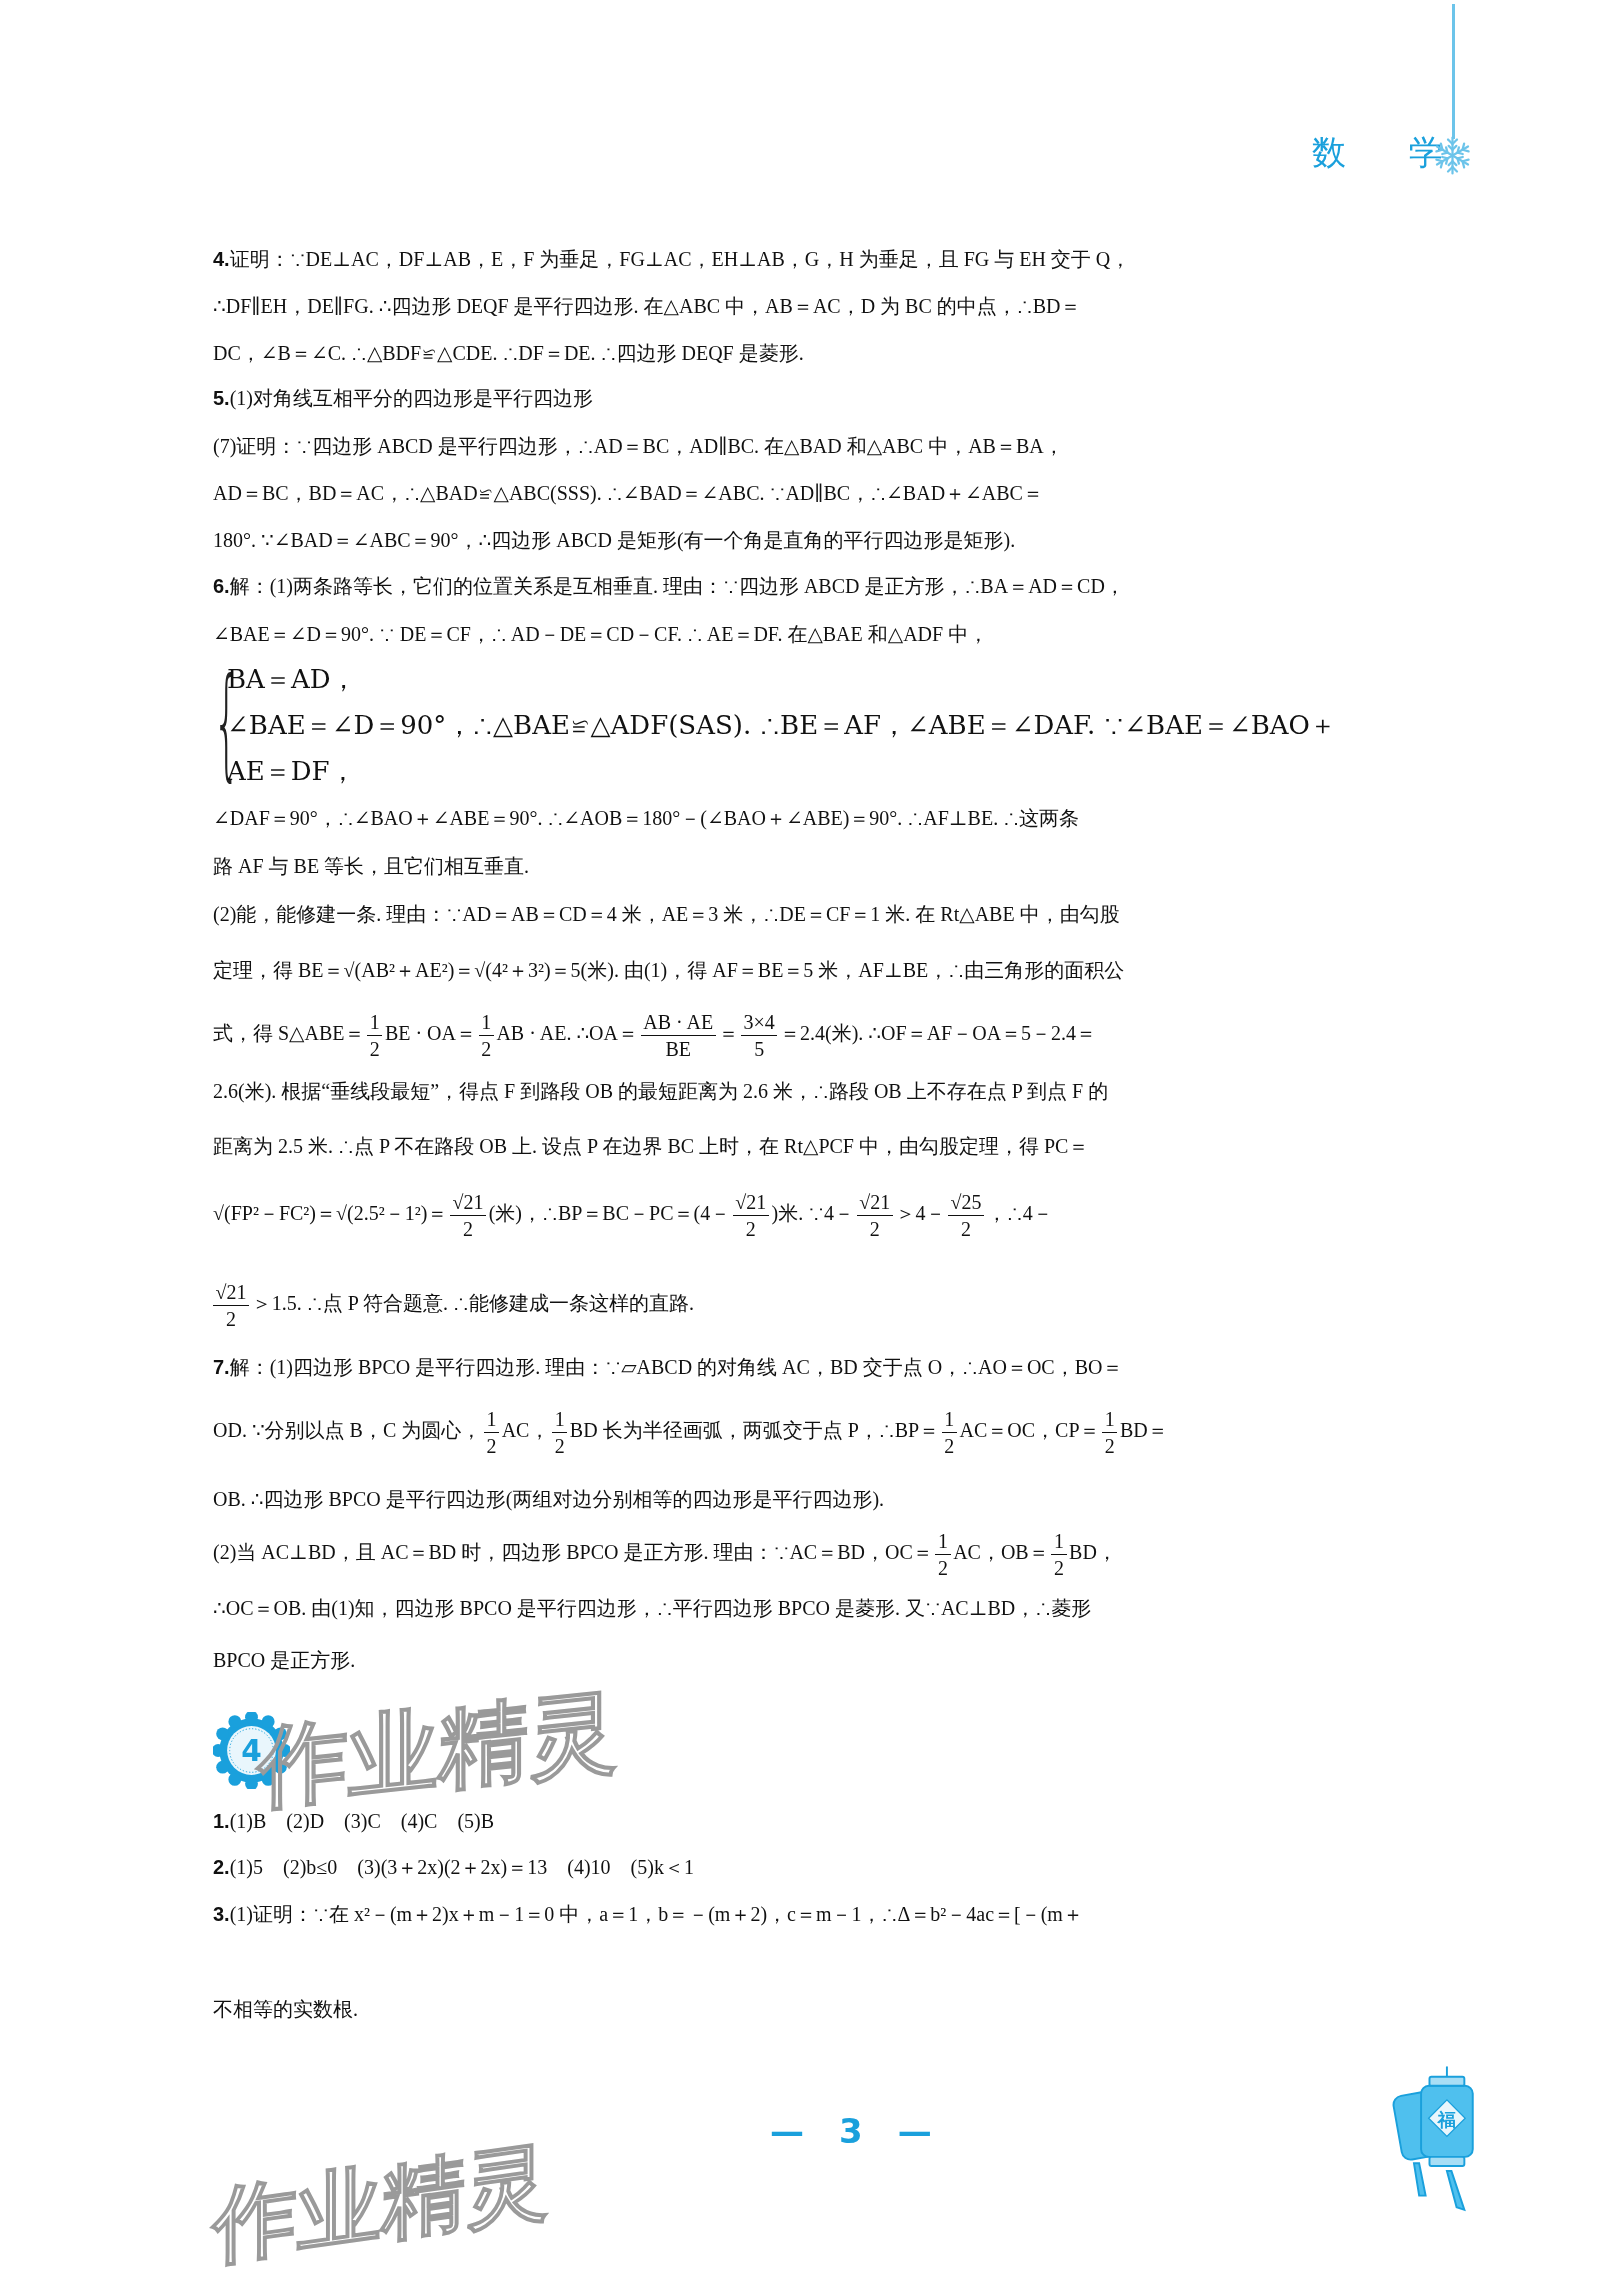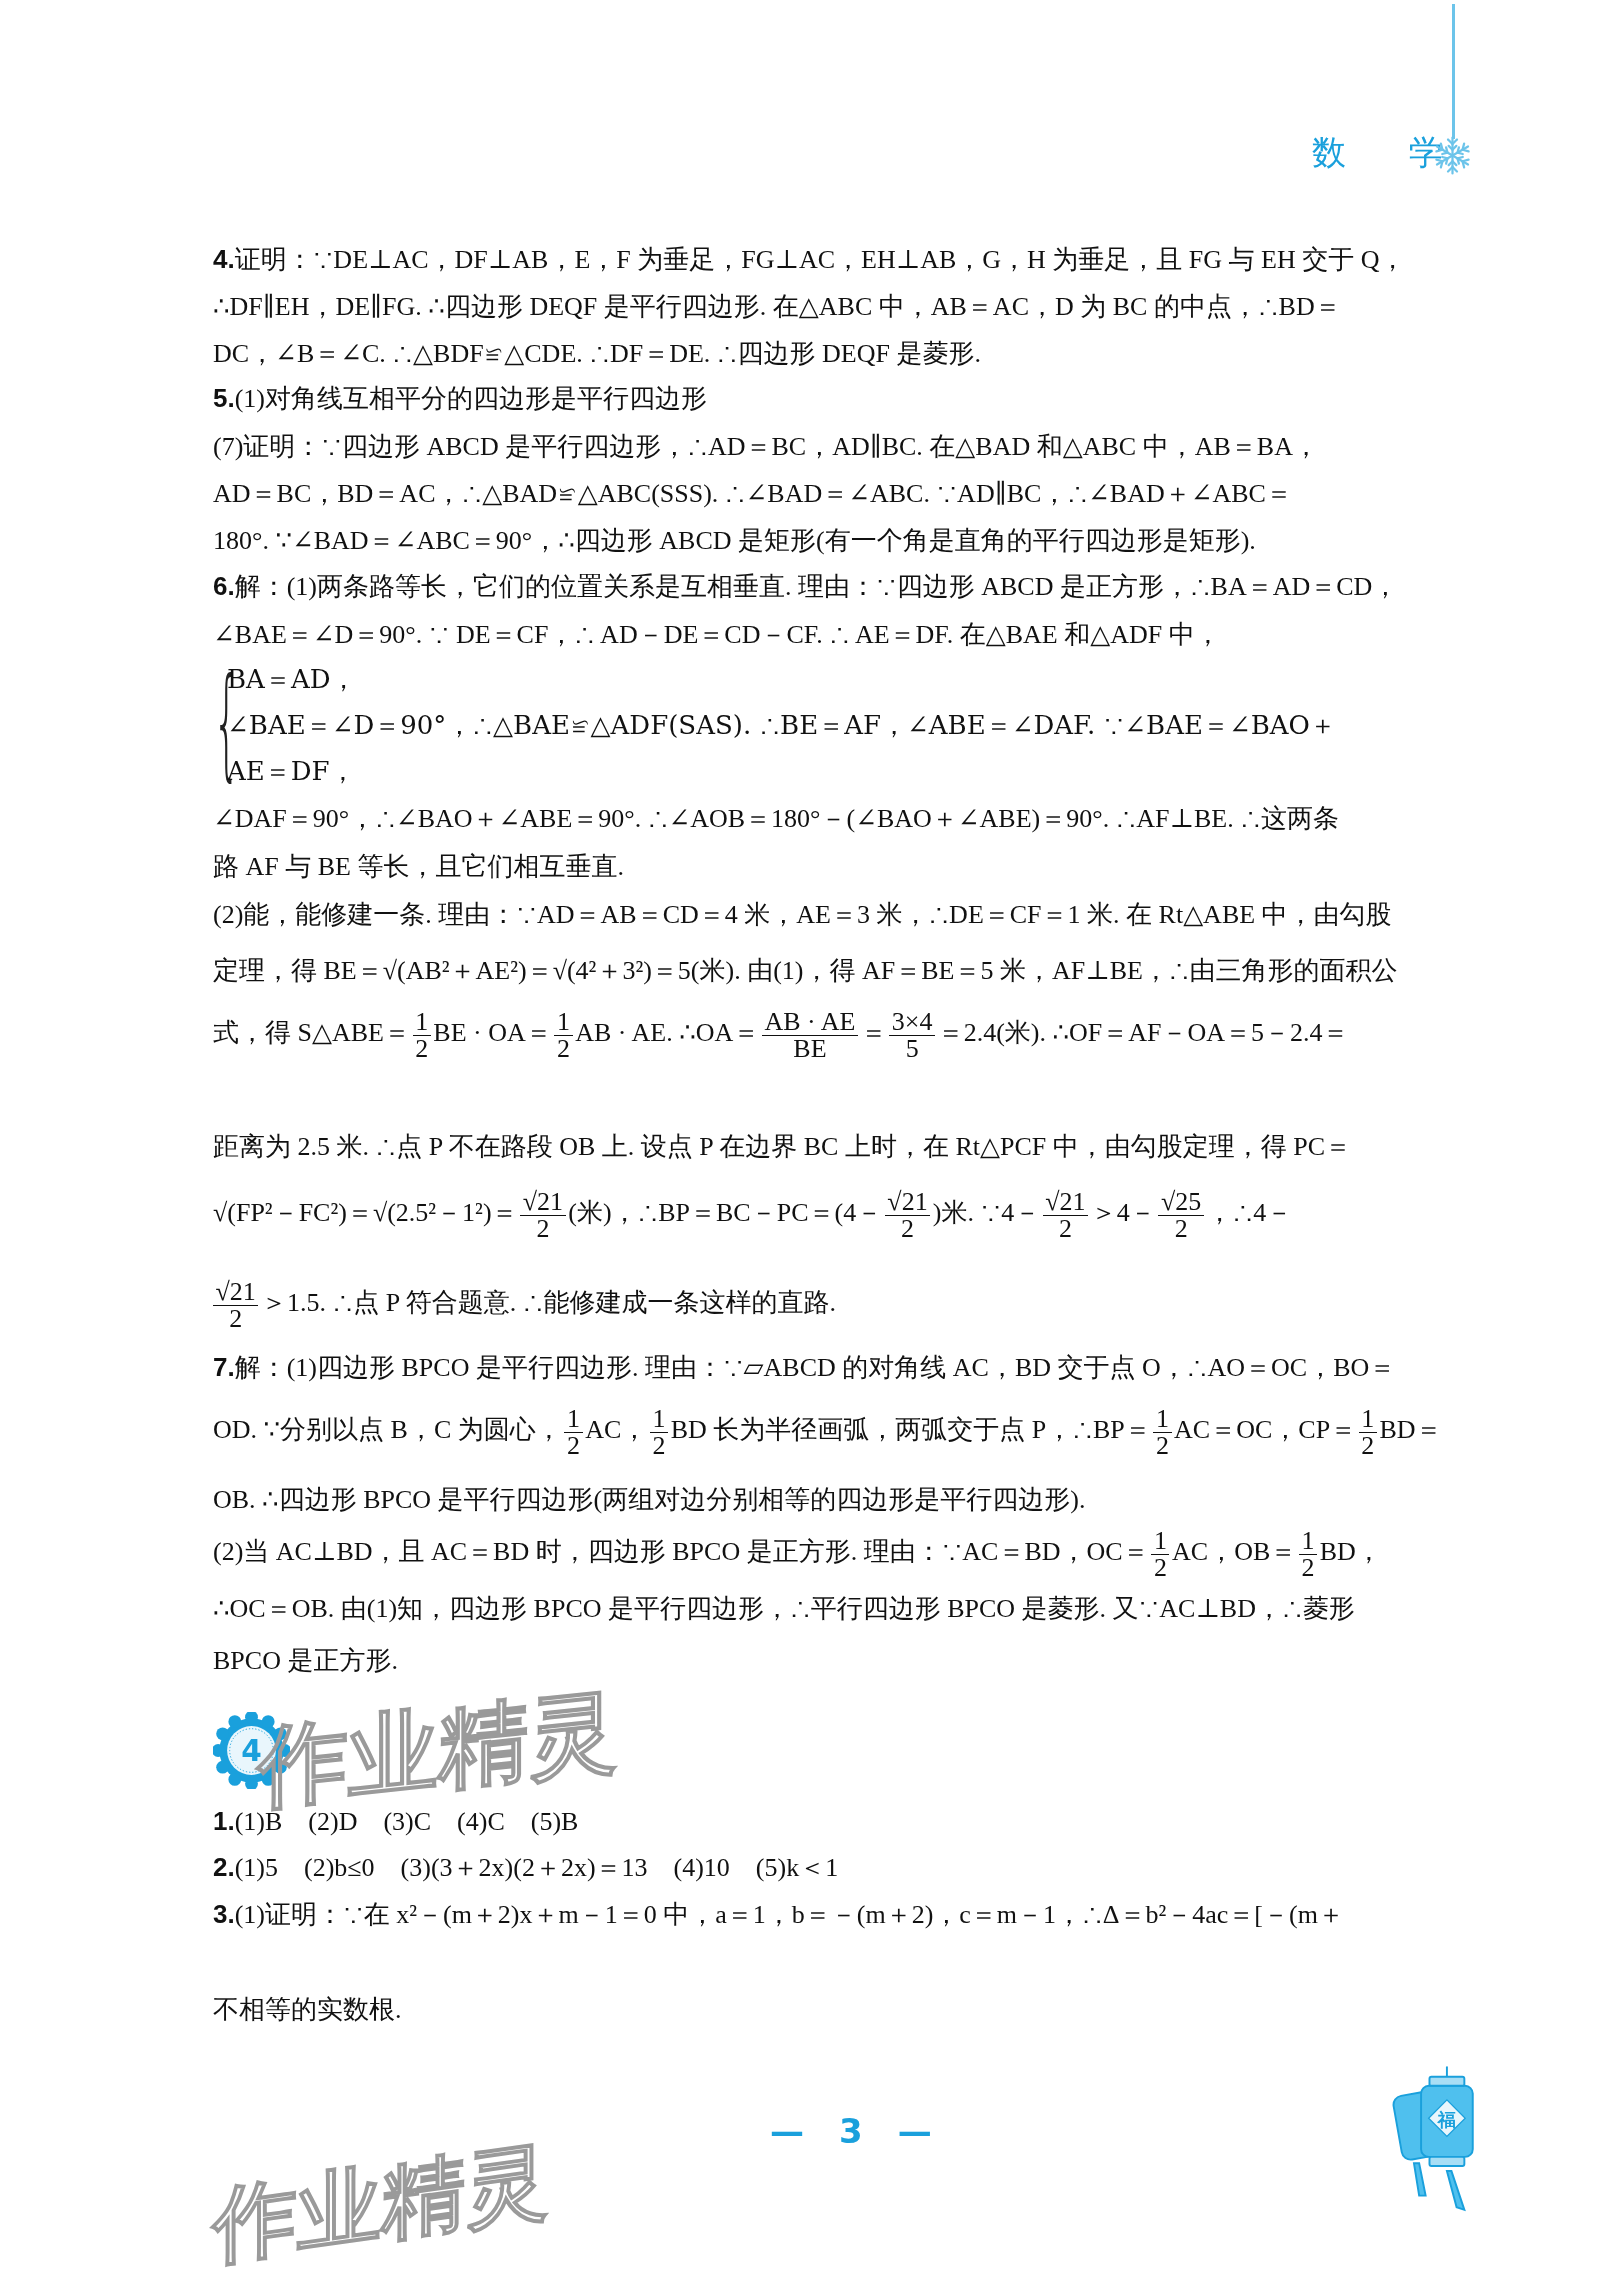"4.证明：∵DE⊥AC，DF⊥AB，E，F" .line { font-size: 26px -> 20px }
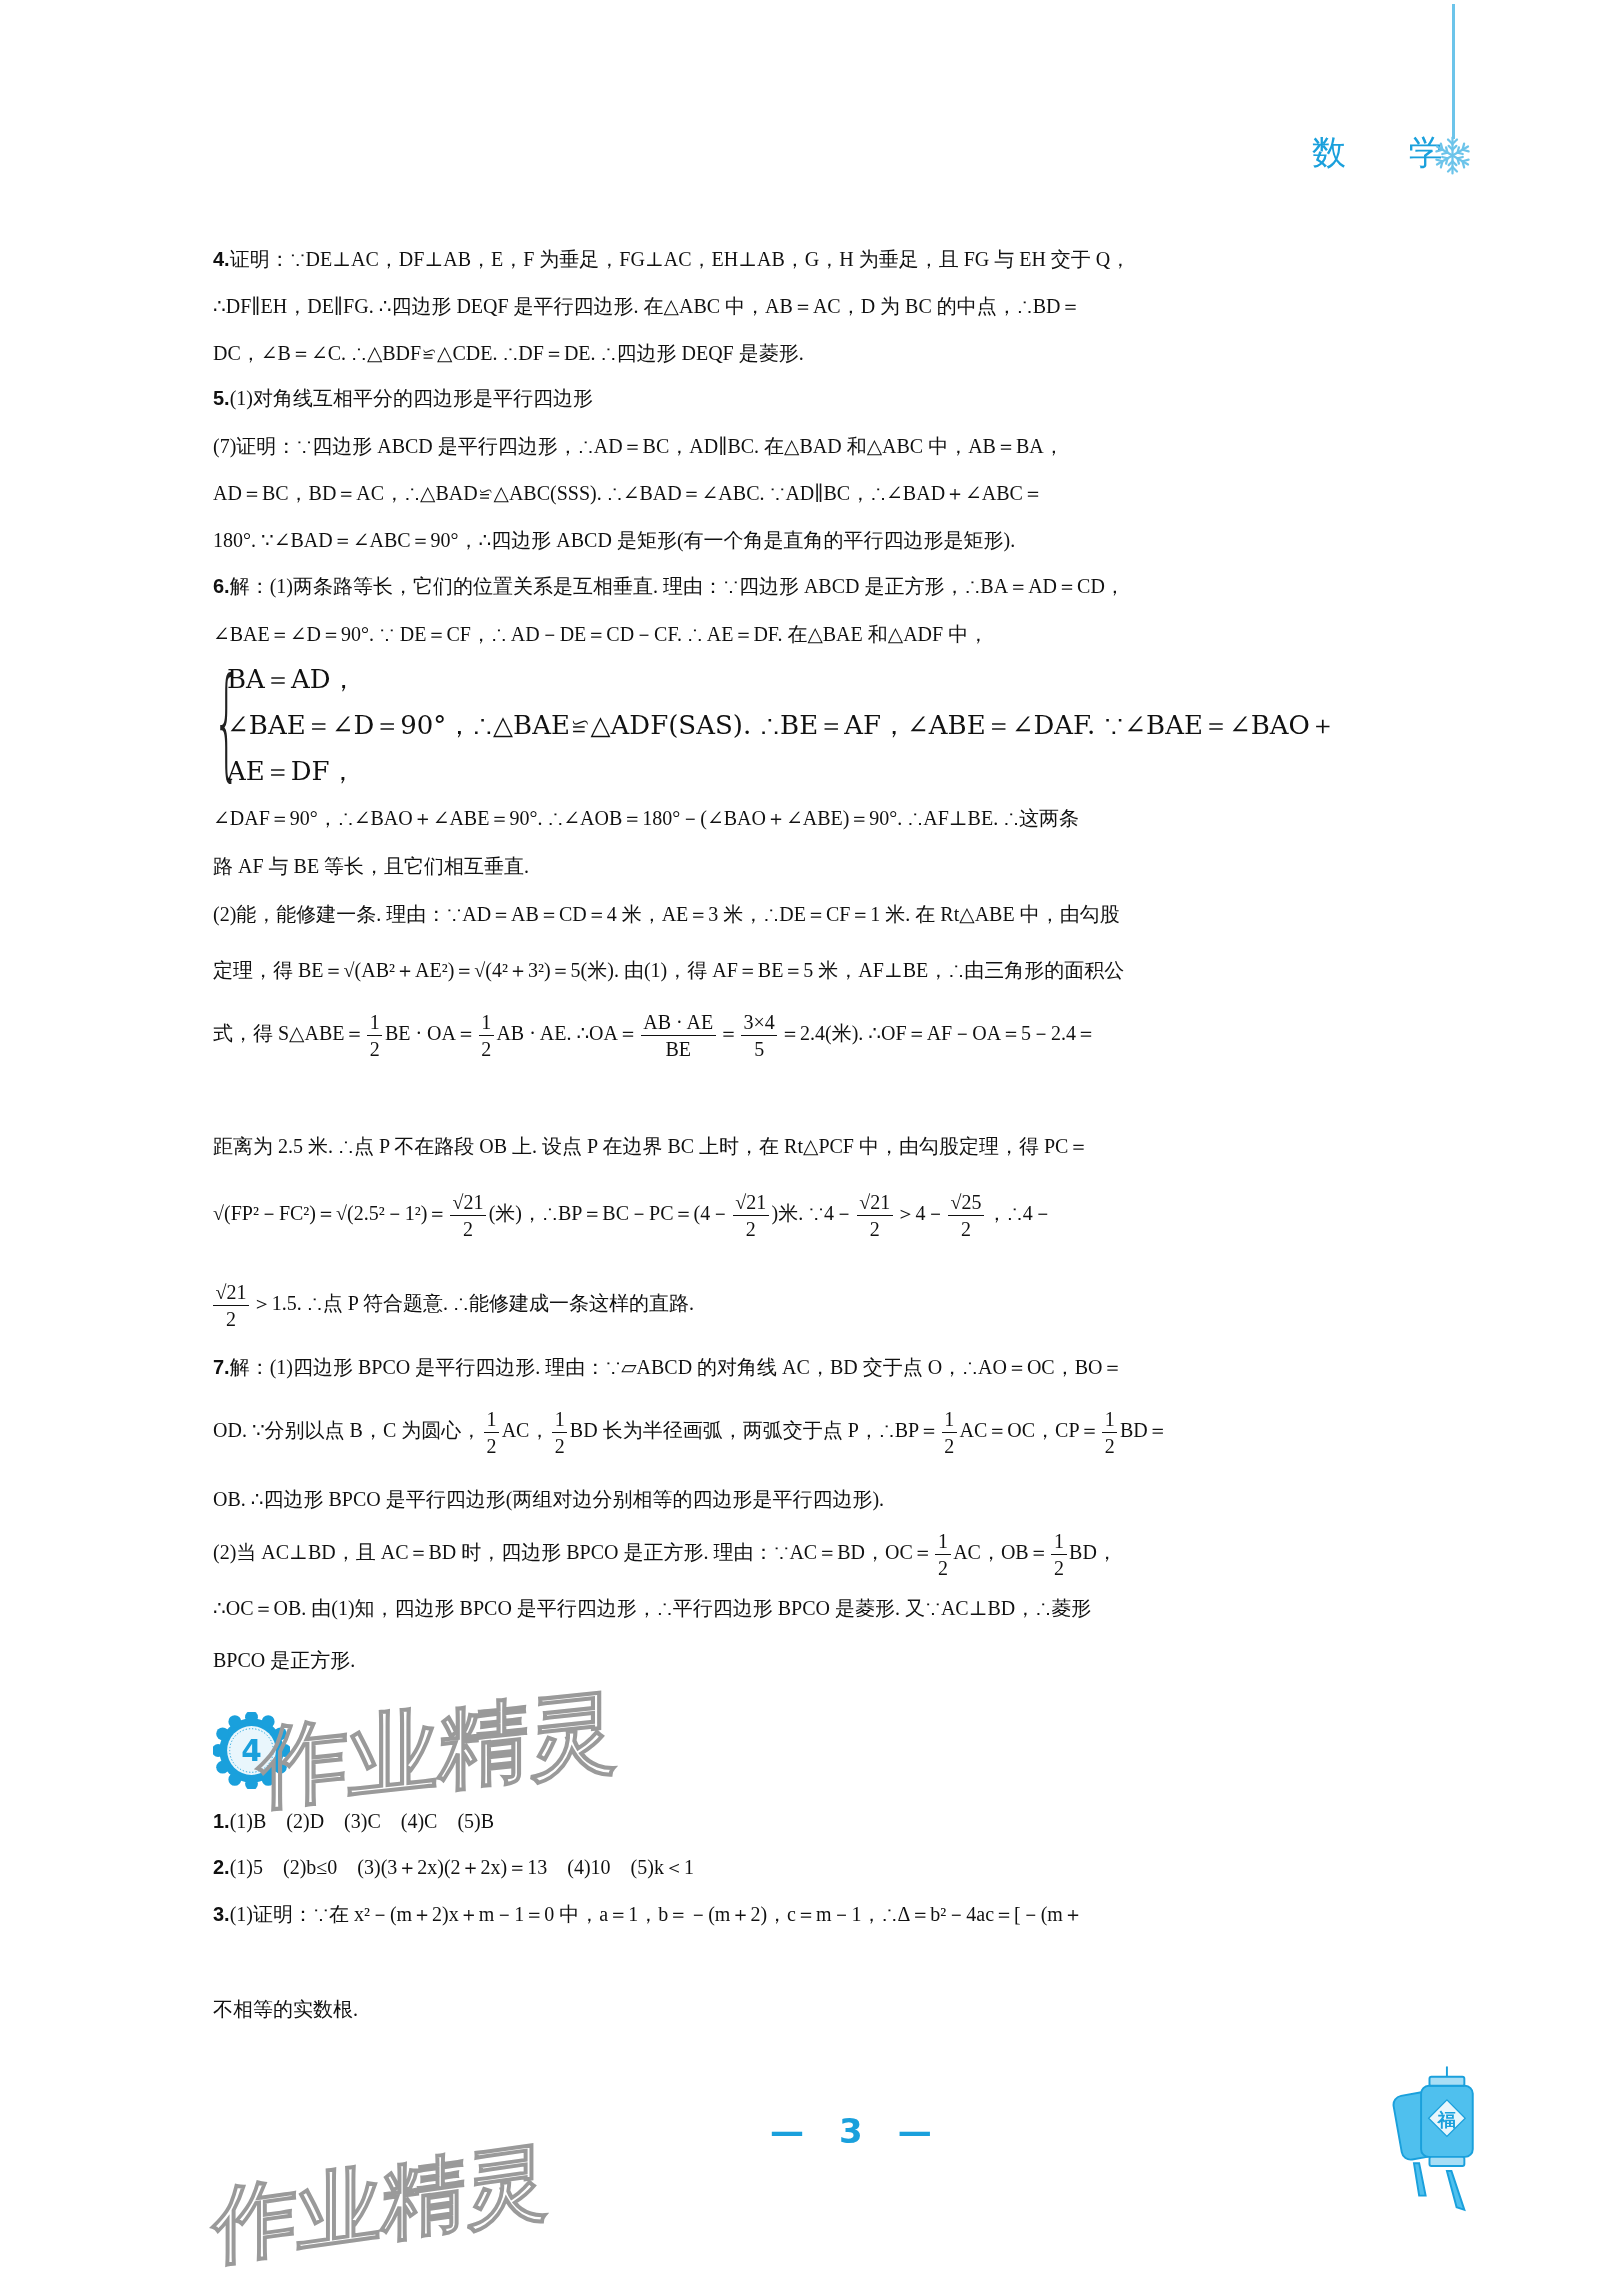"2.6(米). 根据“垂线段最短”，得点 F 到路段 OB" div.line { html: none -> <div>2.6(米). 根据“垂线段最短”，得点 F 到路段 OB 的最短距离为 2.6 米，∴路段 OB 上不存在点 P 到点 F 的</div> }
